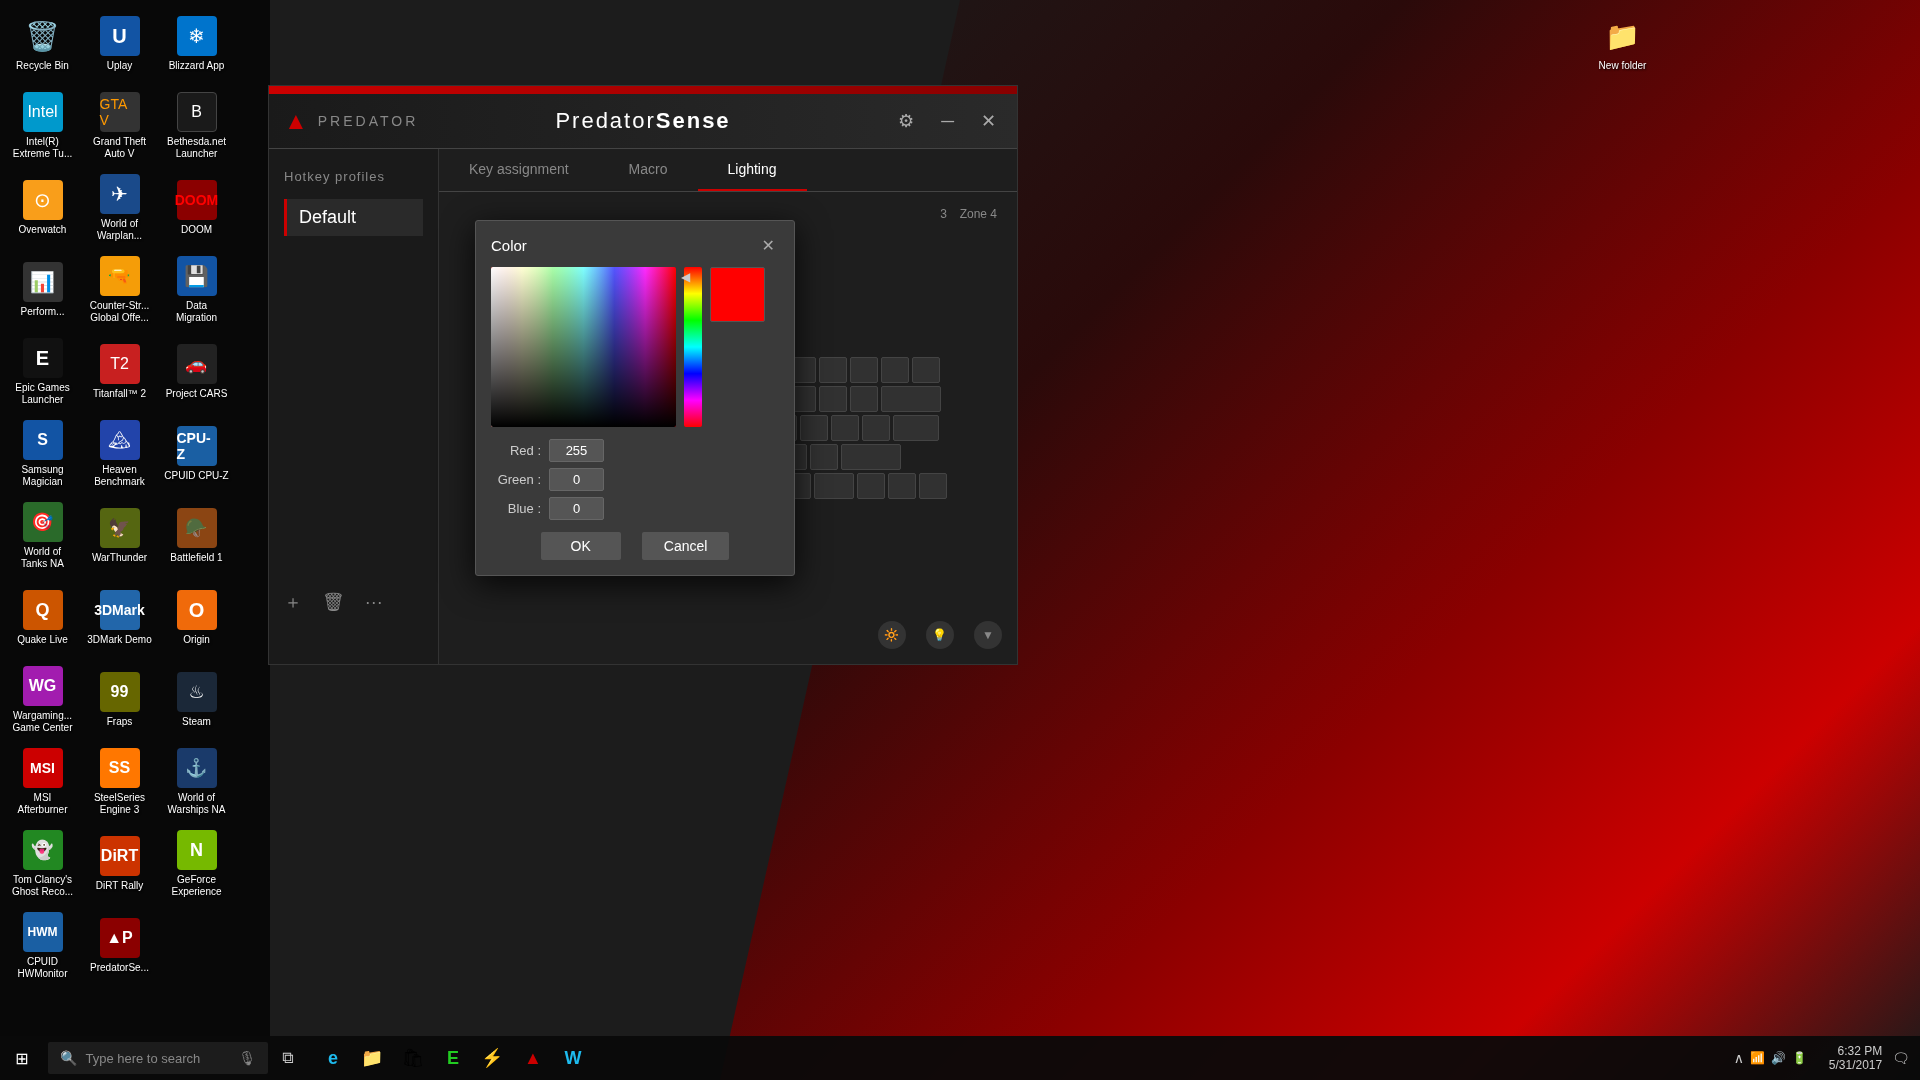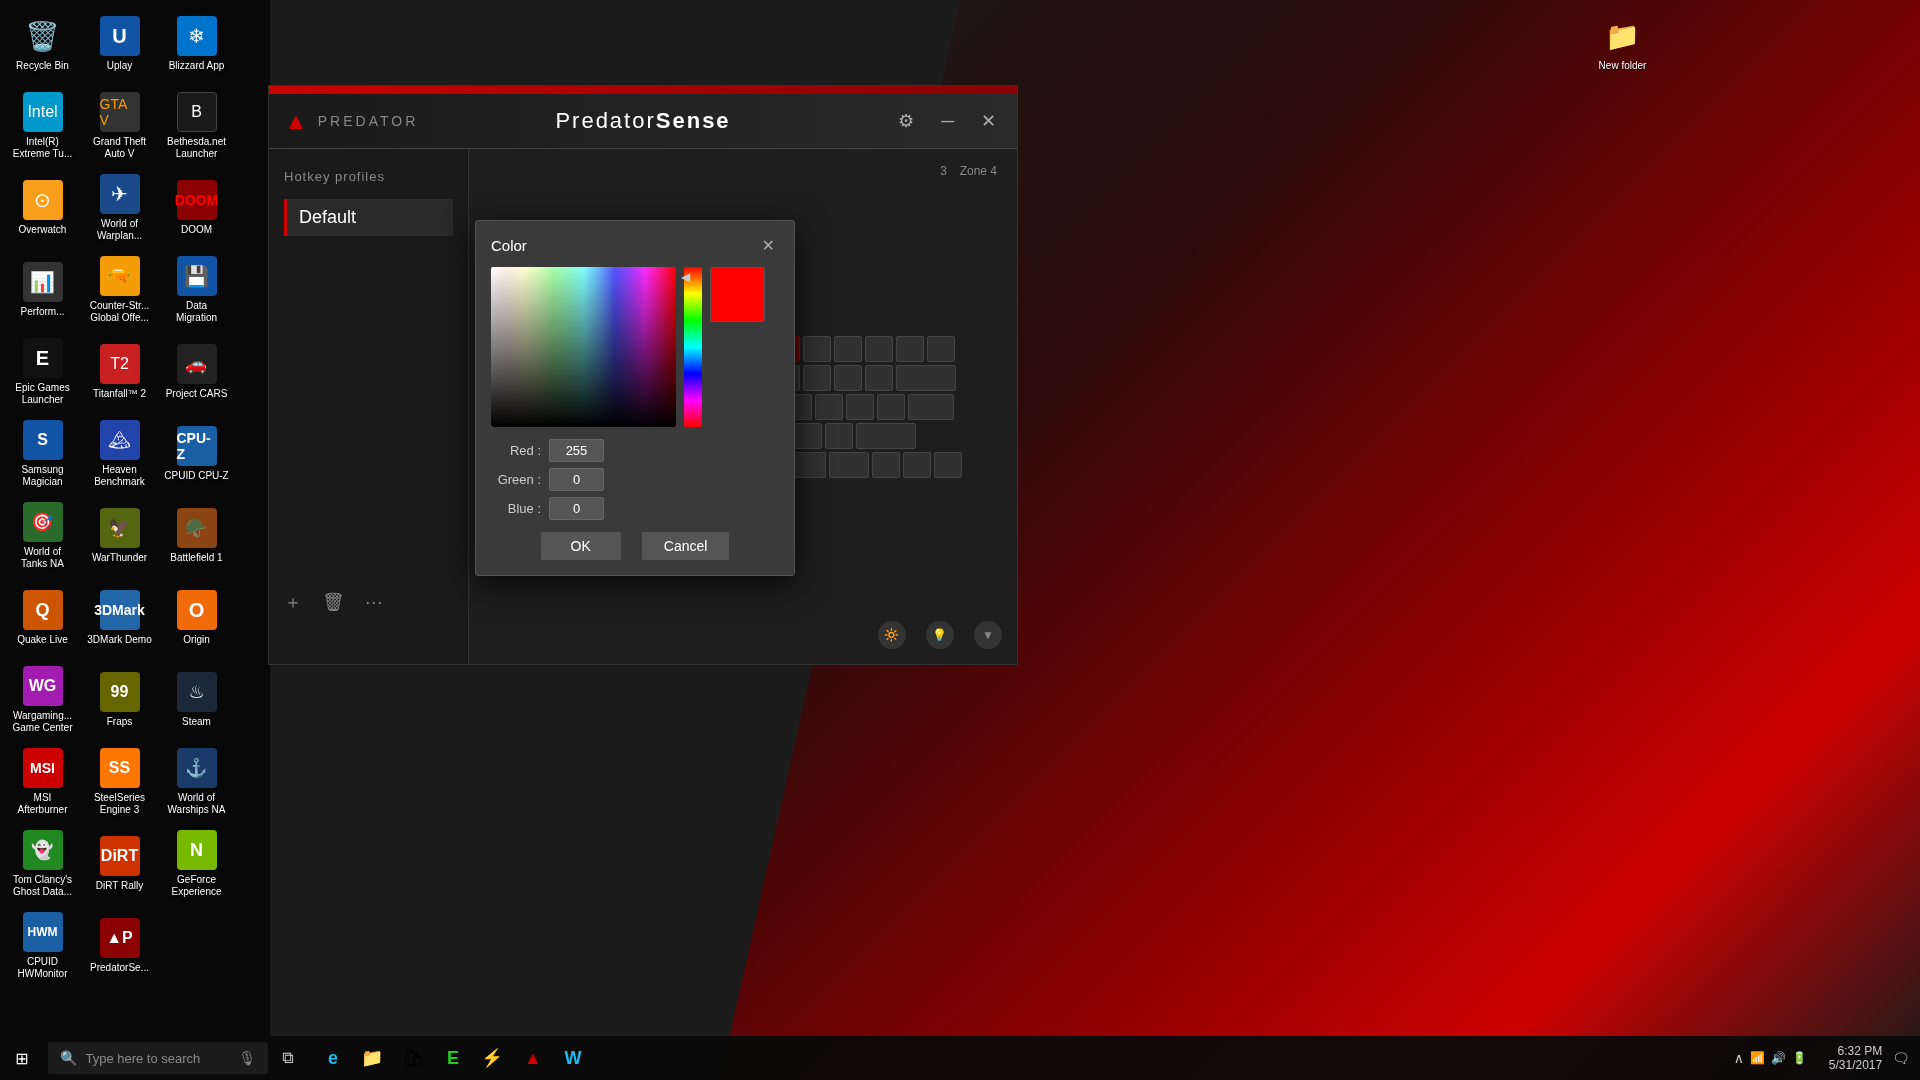"Hotkey profiles" .predator-sidebar { width: 200px -> 170px }
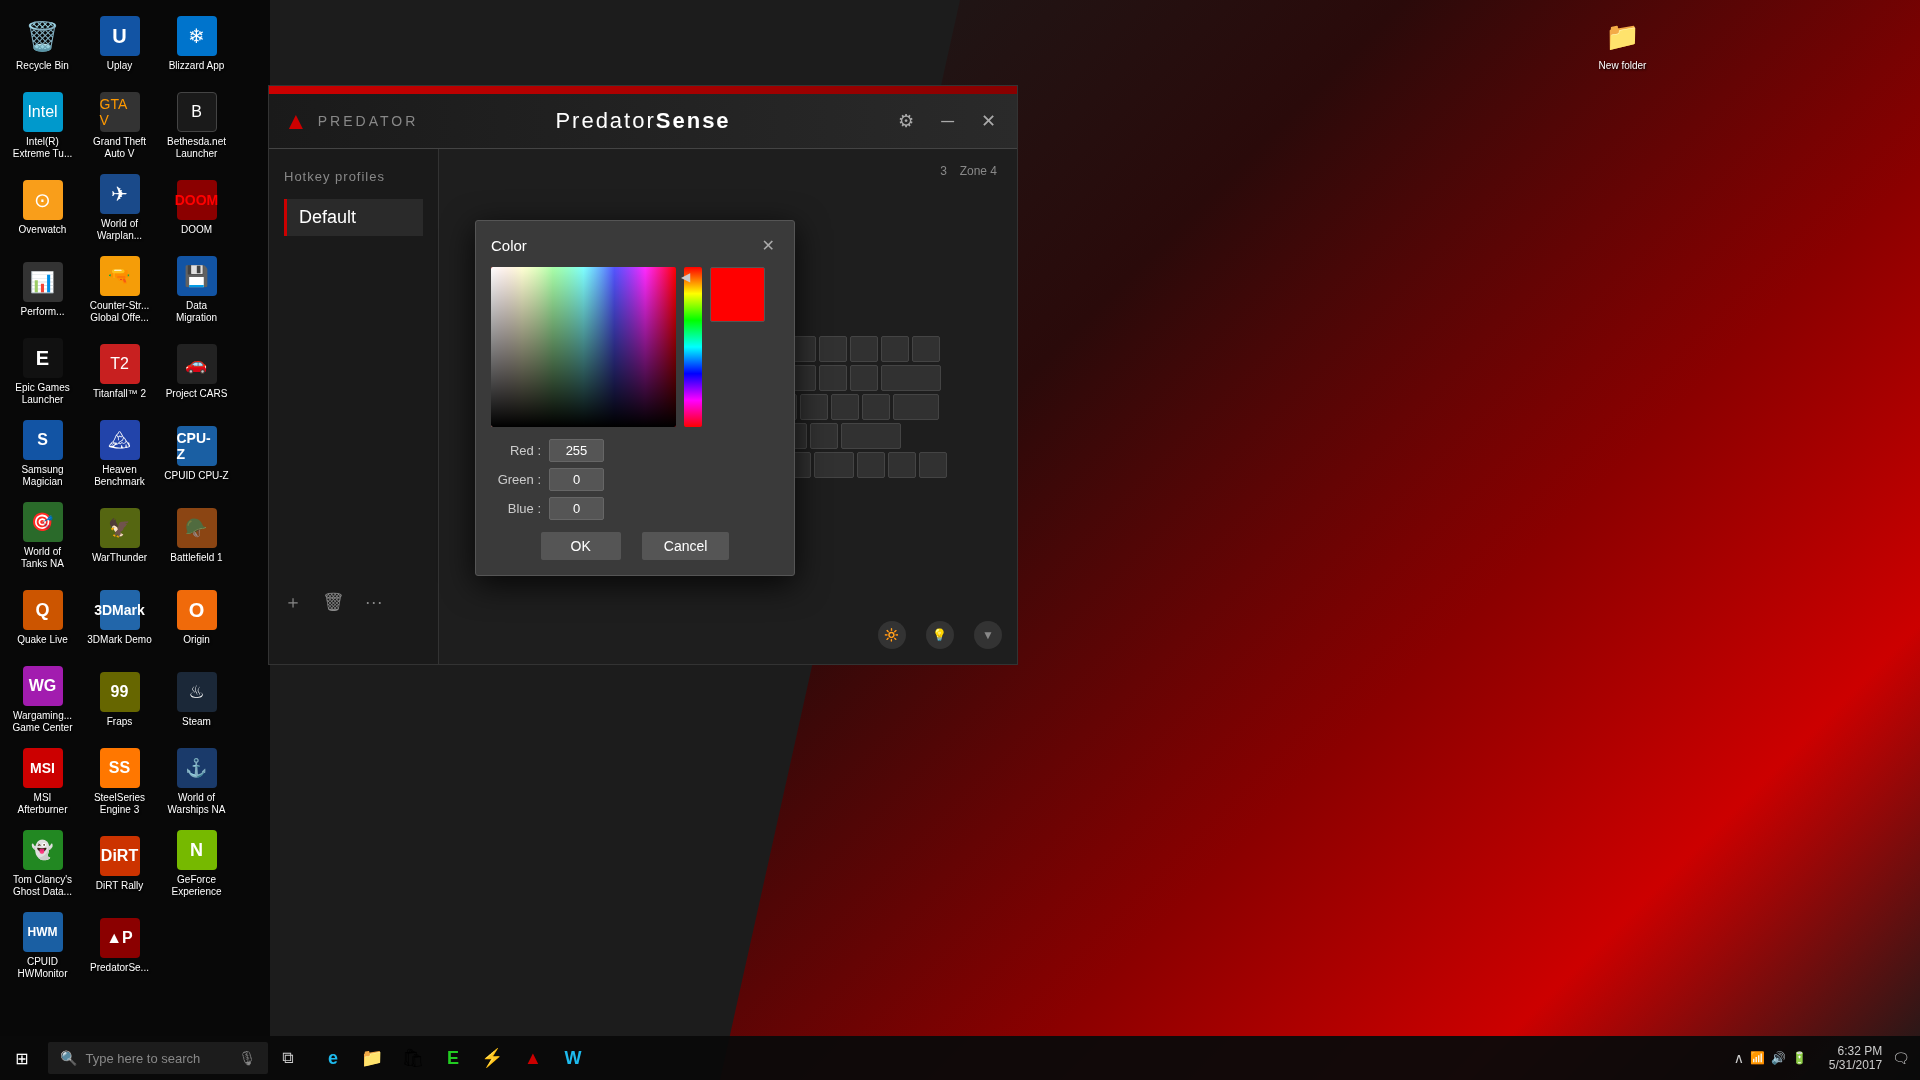"Key assignment" div.predator-tabs { html: none -> <div> <div>Key assignment</div> <div>Macro</div> <div>Lighting</div> </div> }
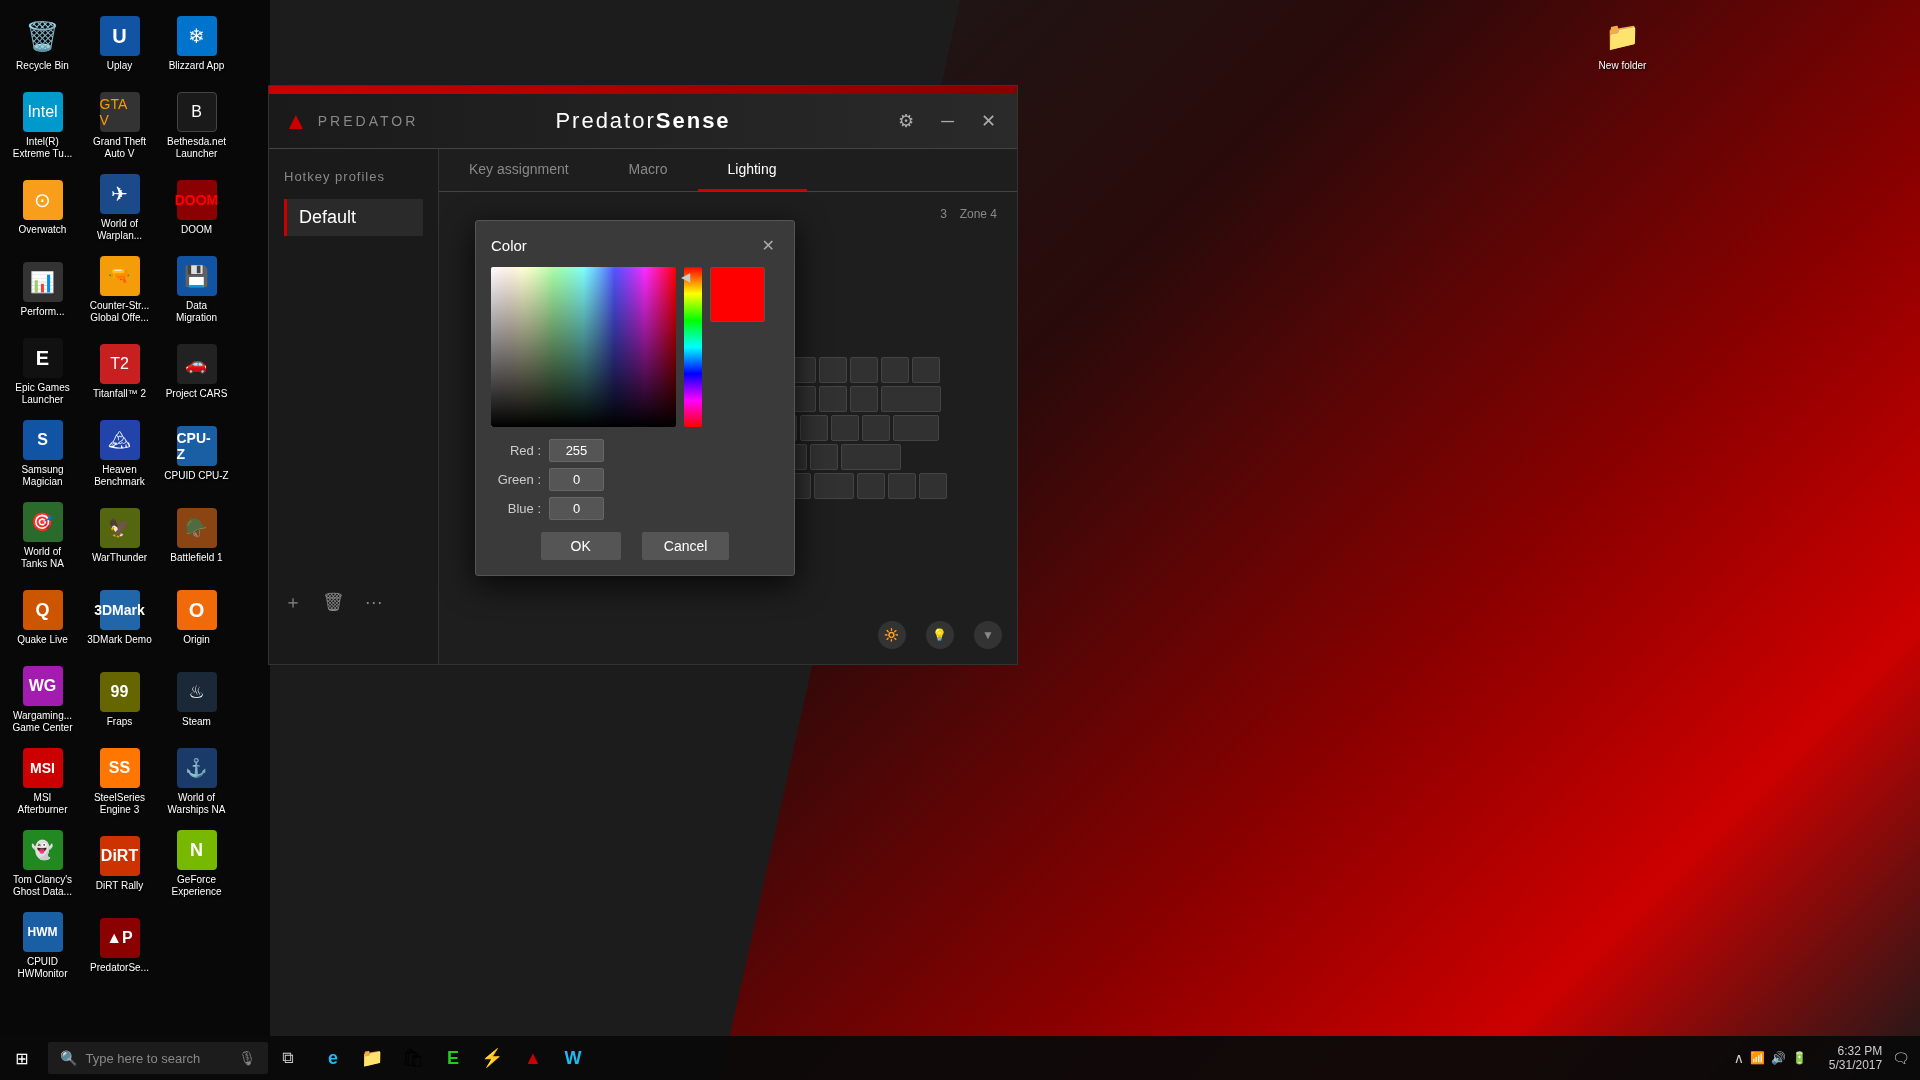"Tom Clancy's Ghost Data..." div.icon-label { text: Data -> Reco }
